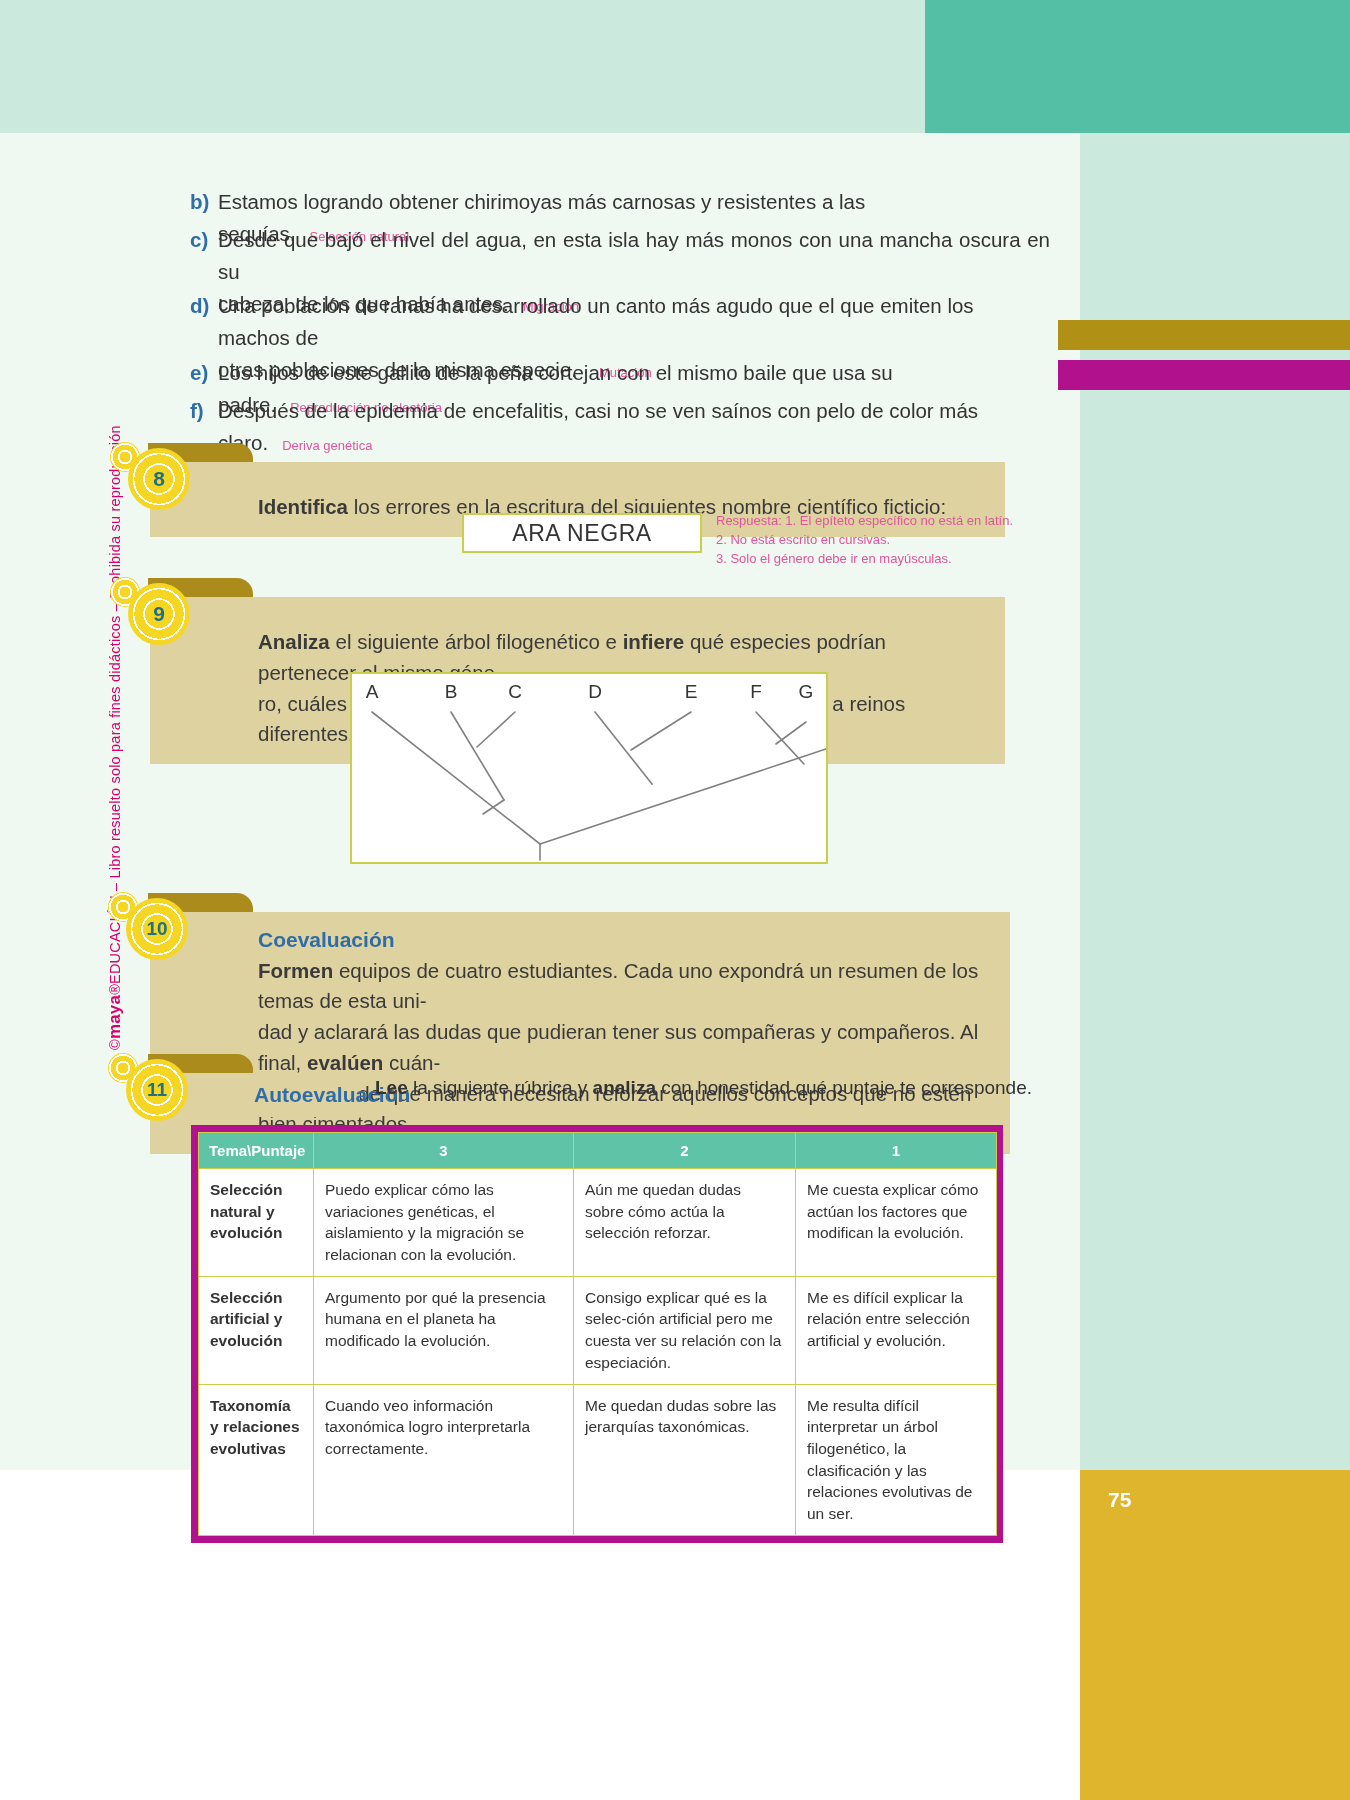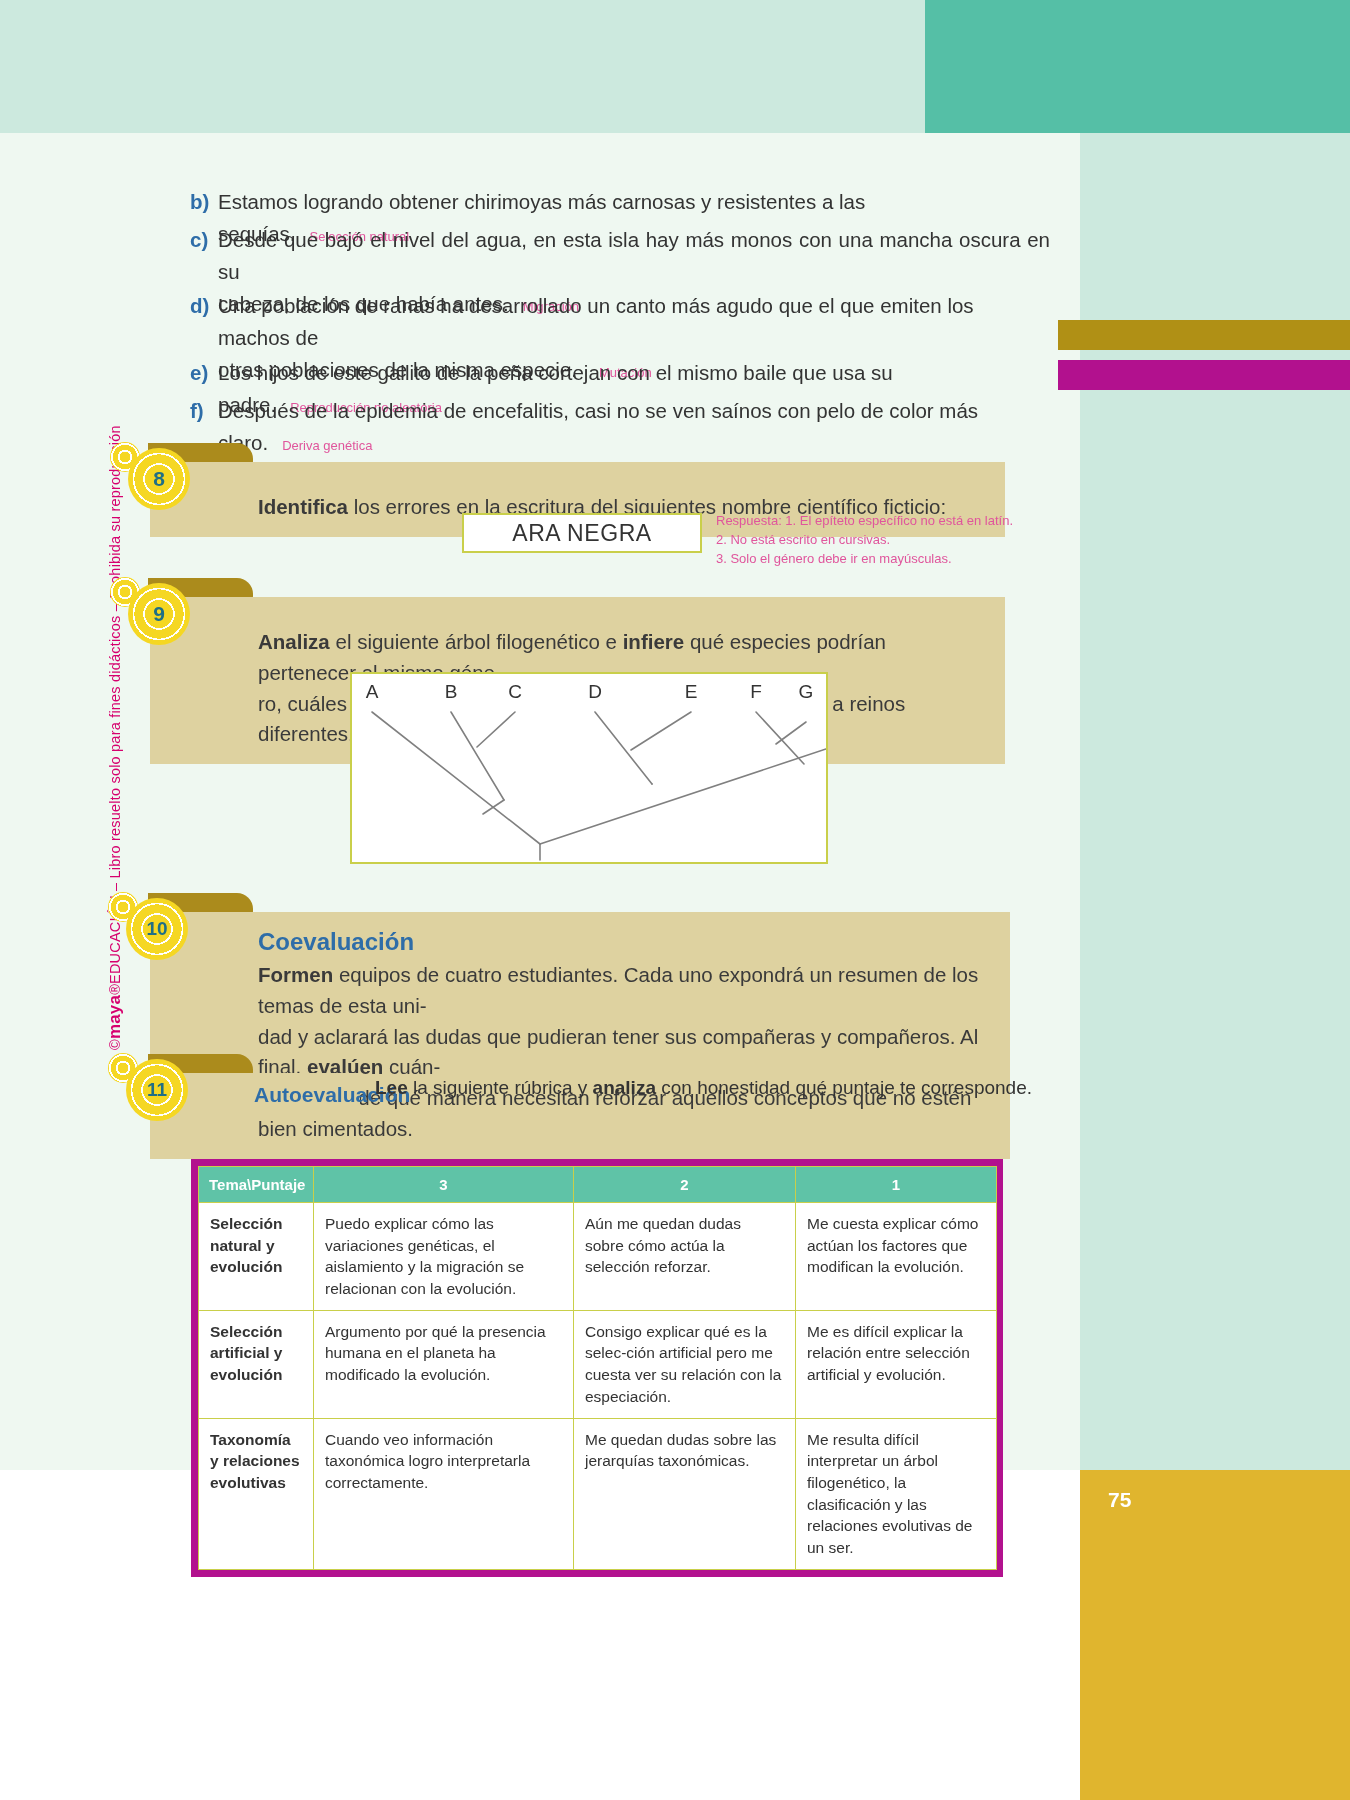"Coevaluación" .sect-title { font-size: 24px -> 21px }
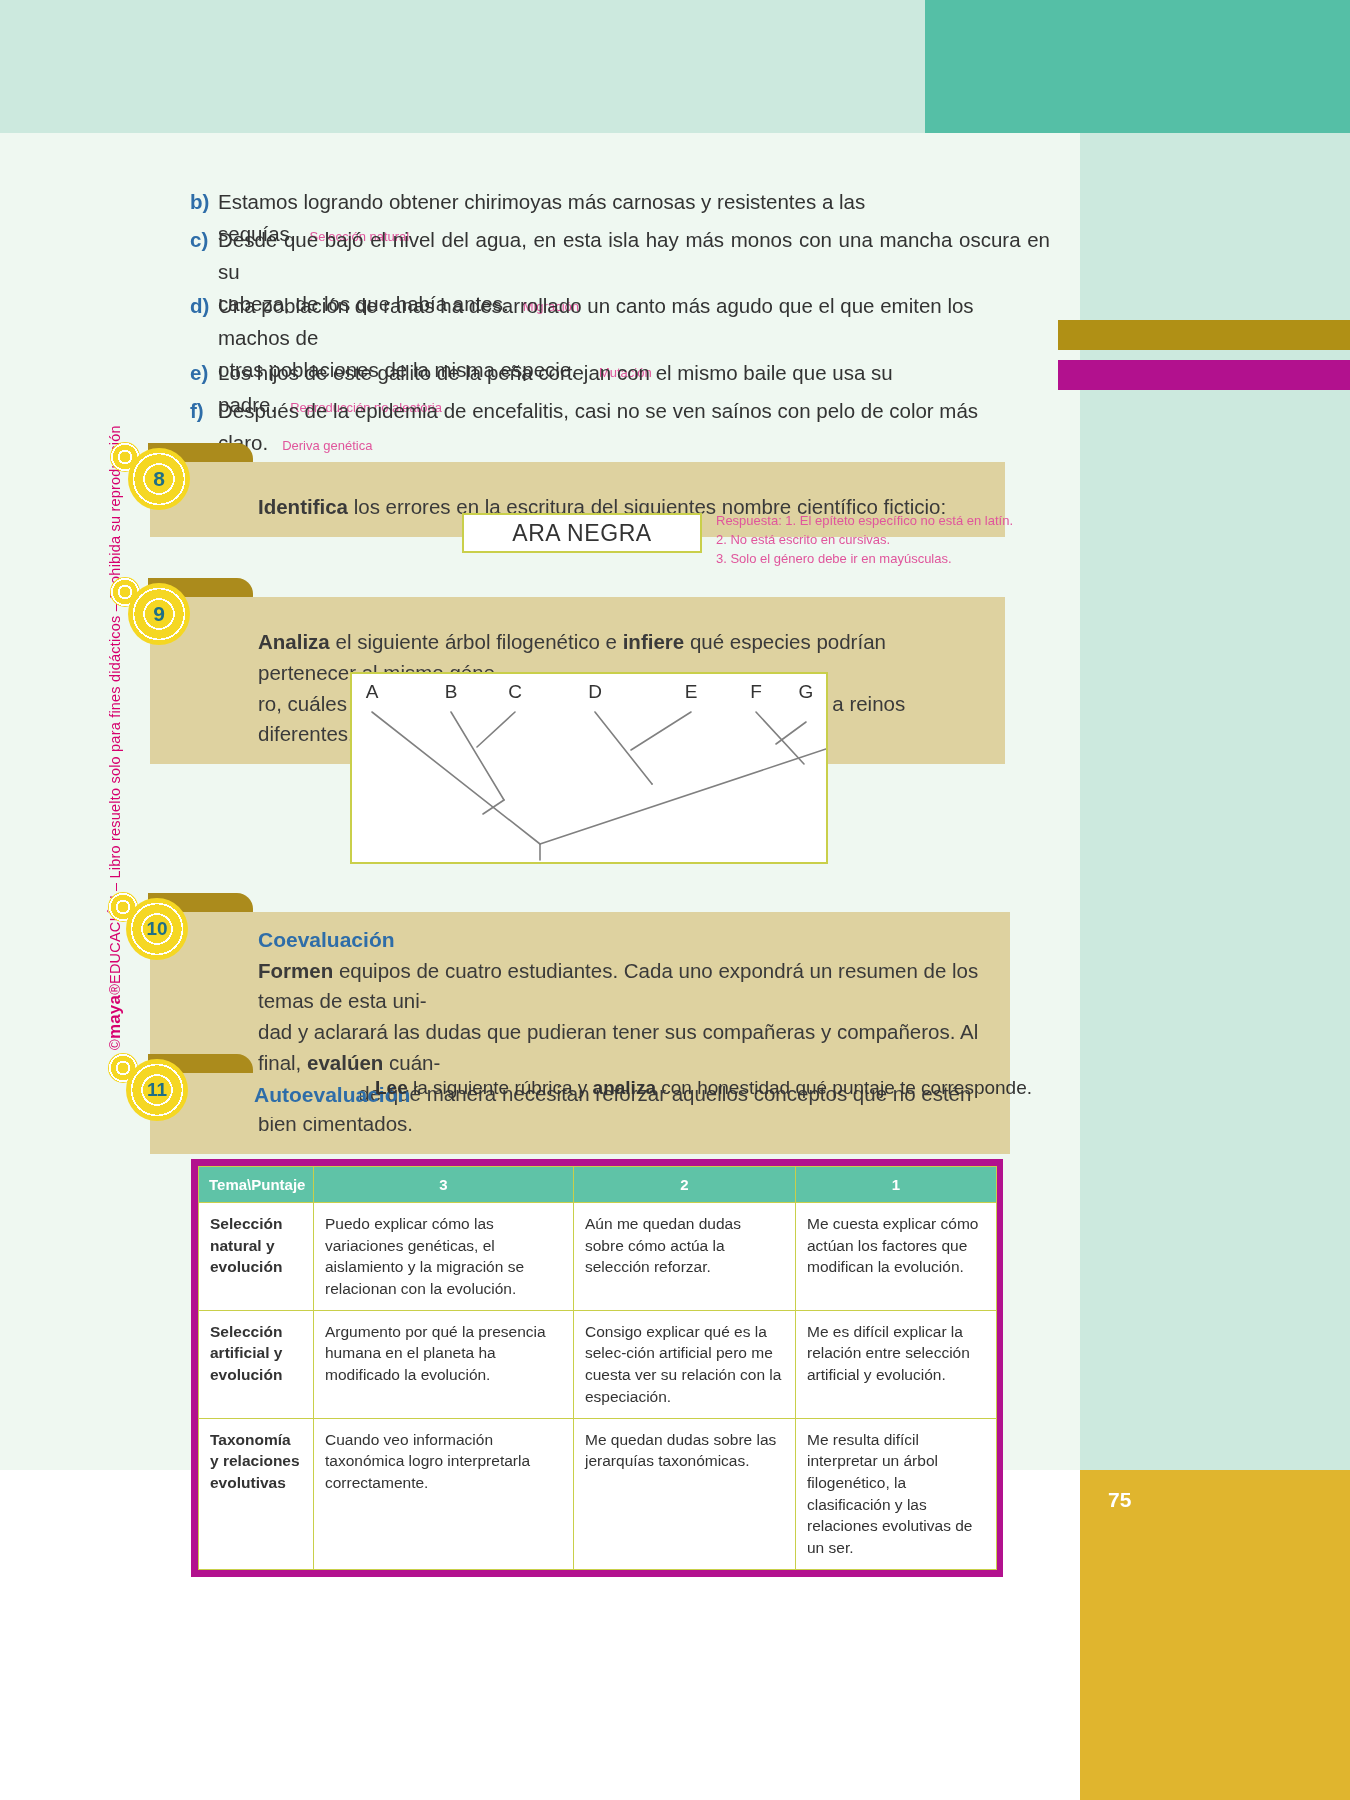"Tema\Puntaje" .rubric { margin-top: 34px -> none }
